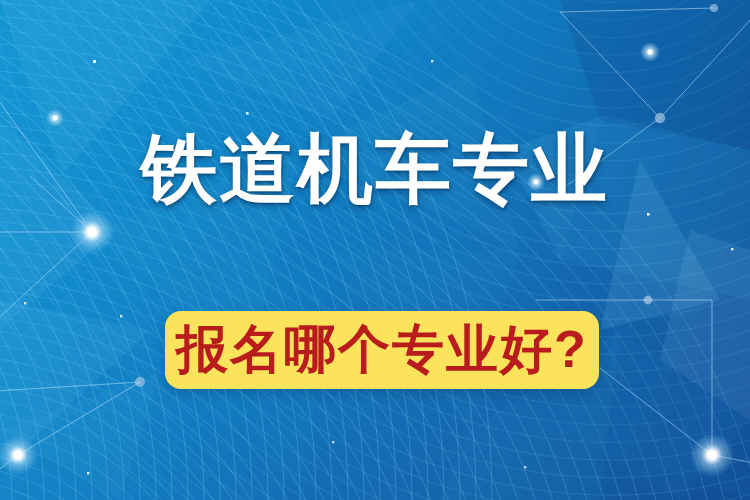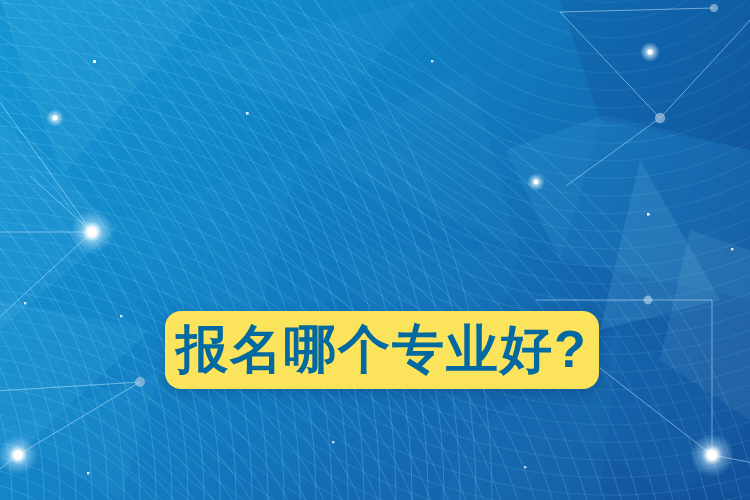"铁道机车专业" div.headline { html: none -> <div>铁道机车专业</div> }
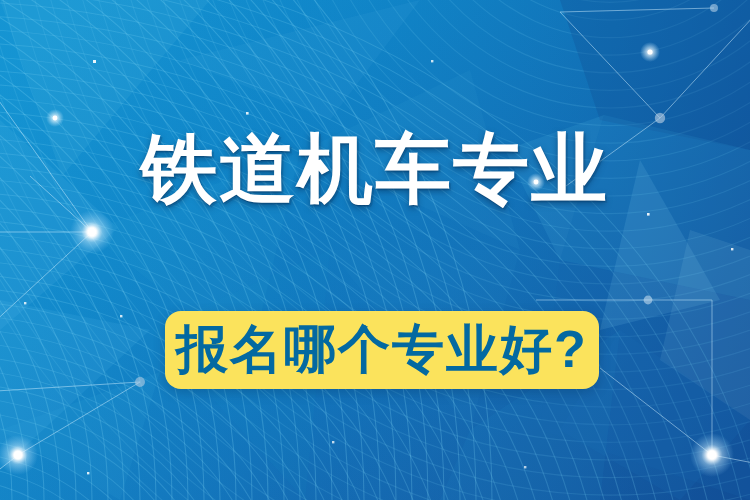"报名哪个专业好?" .banner-text { color: #0369a1 -> #b91c1c }
